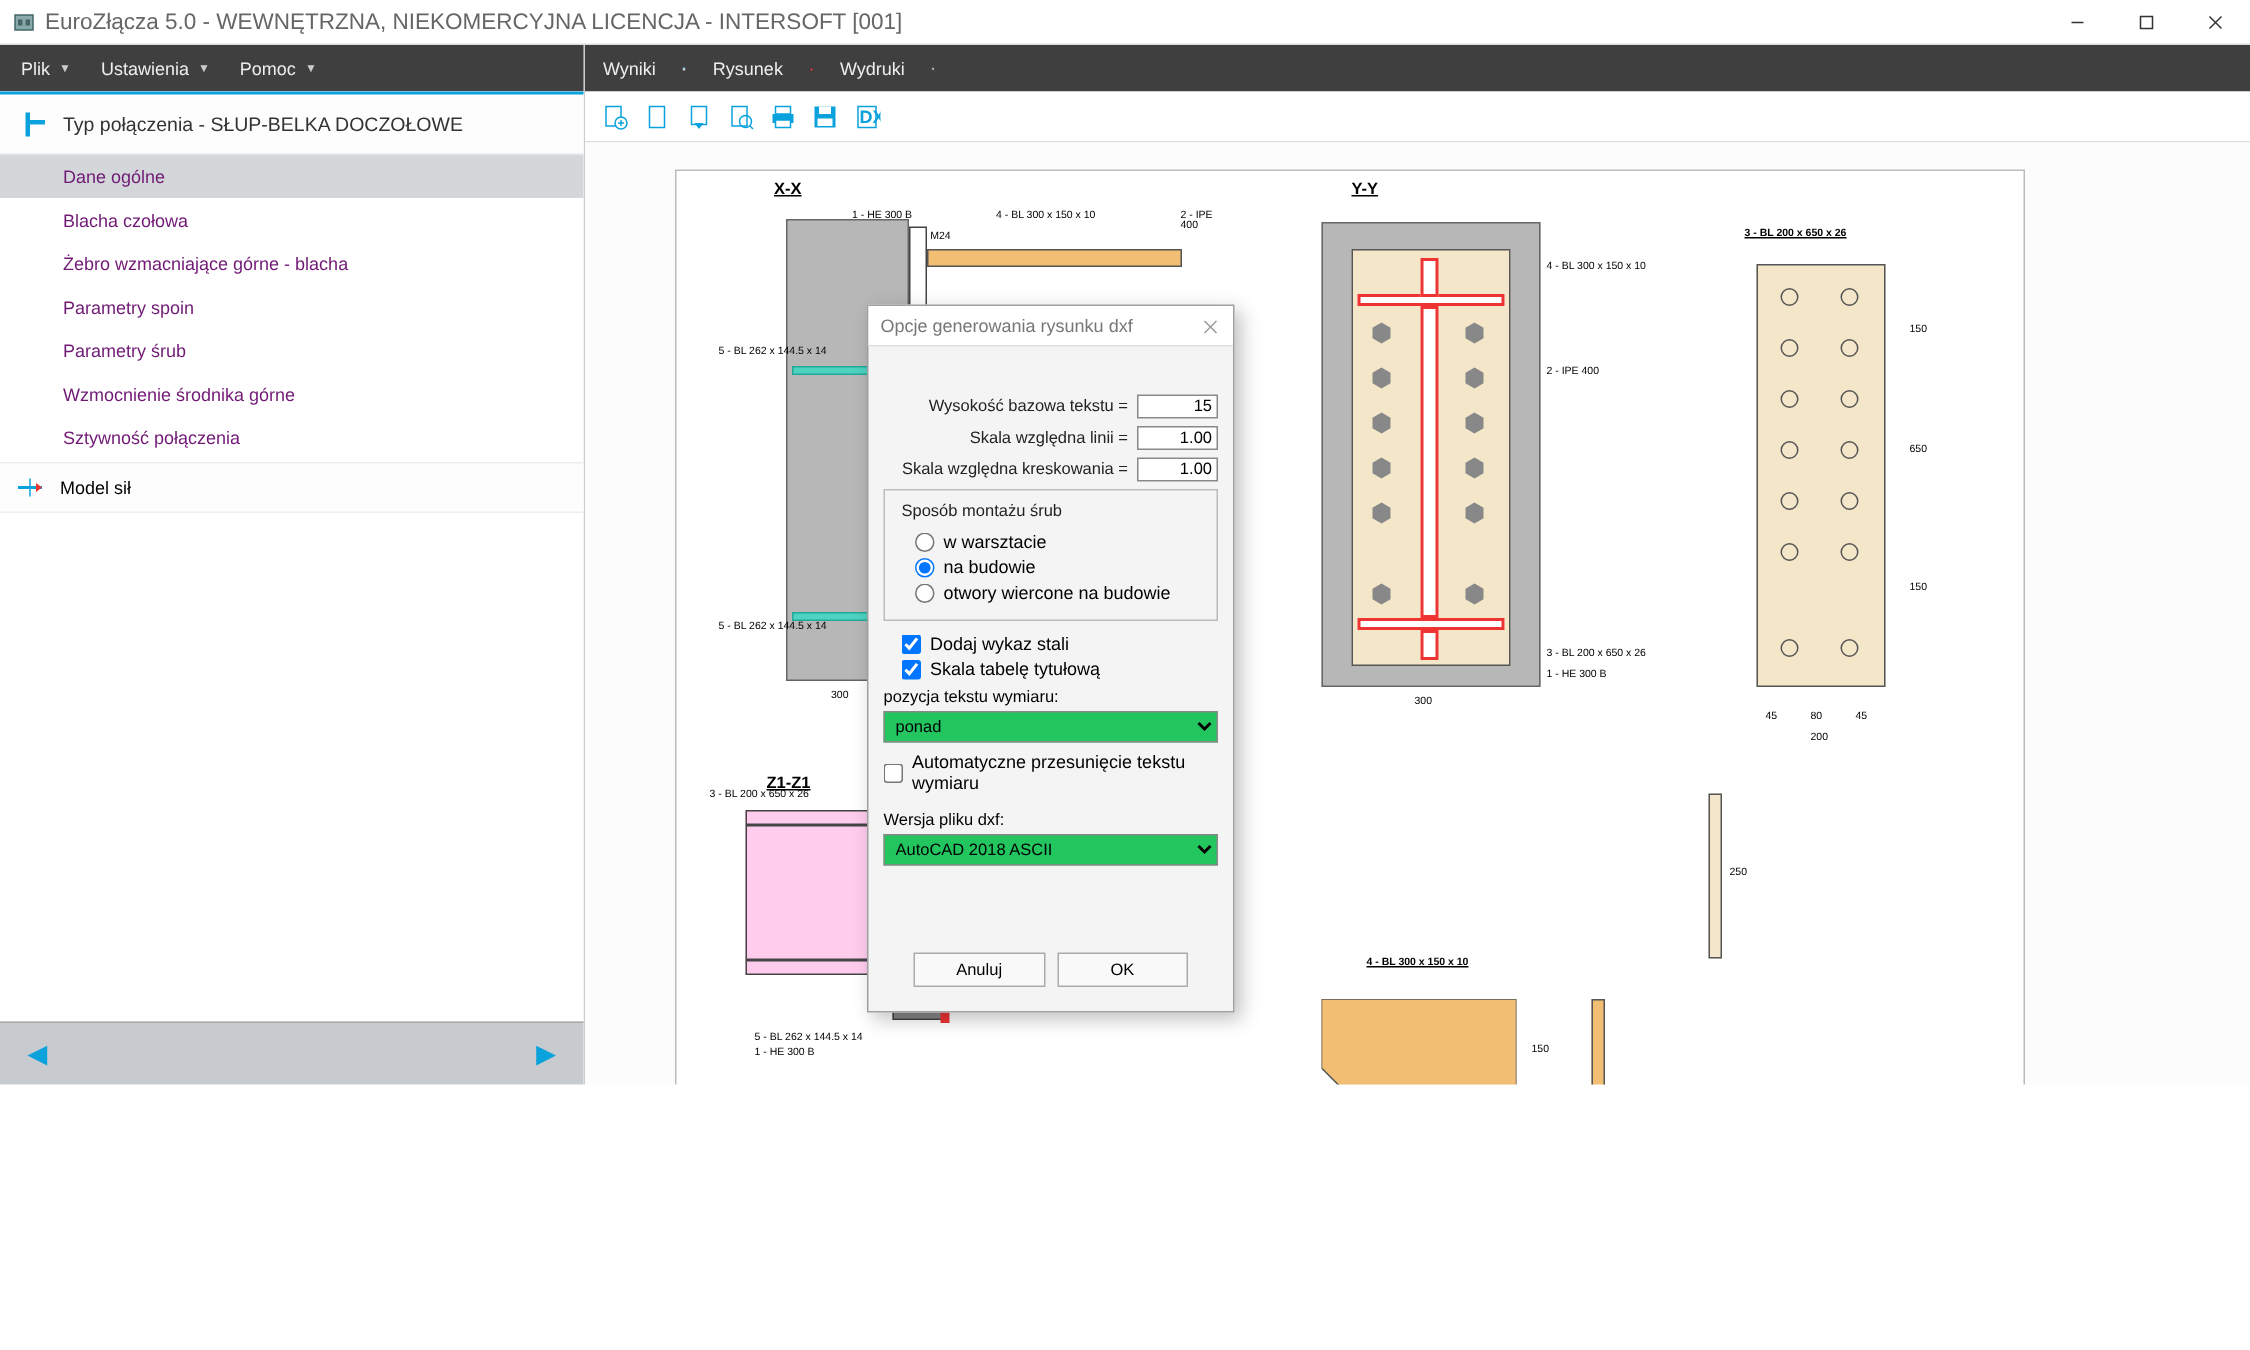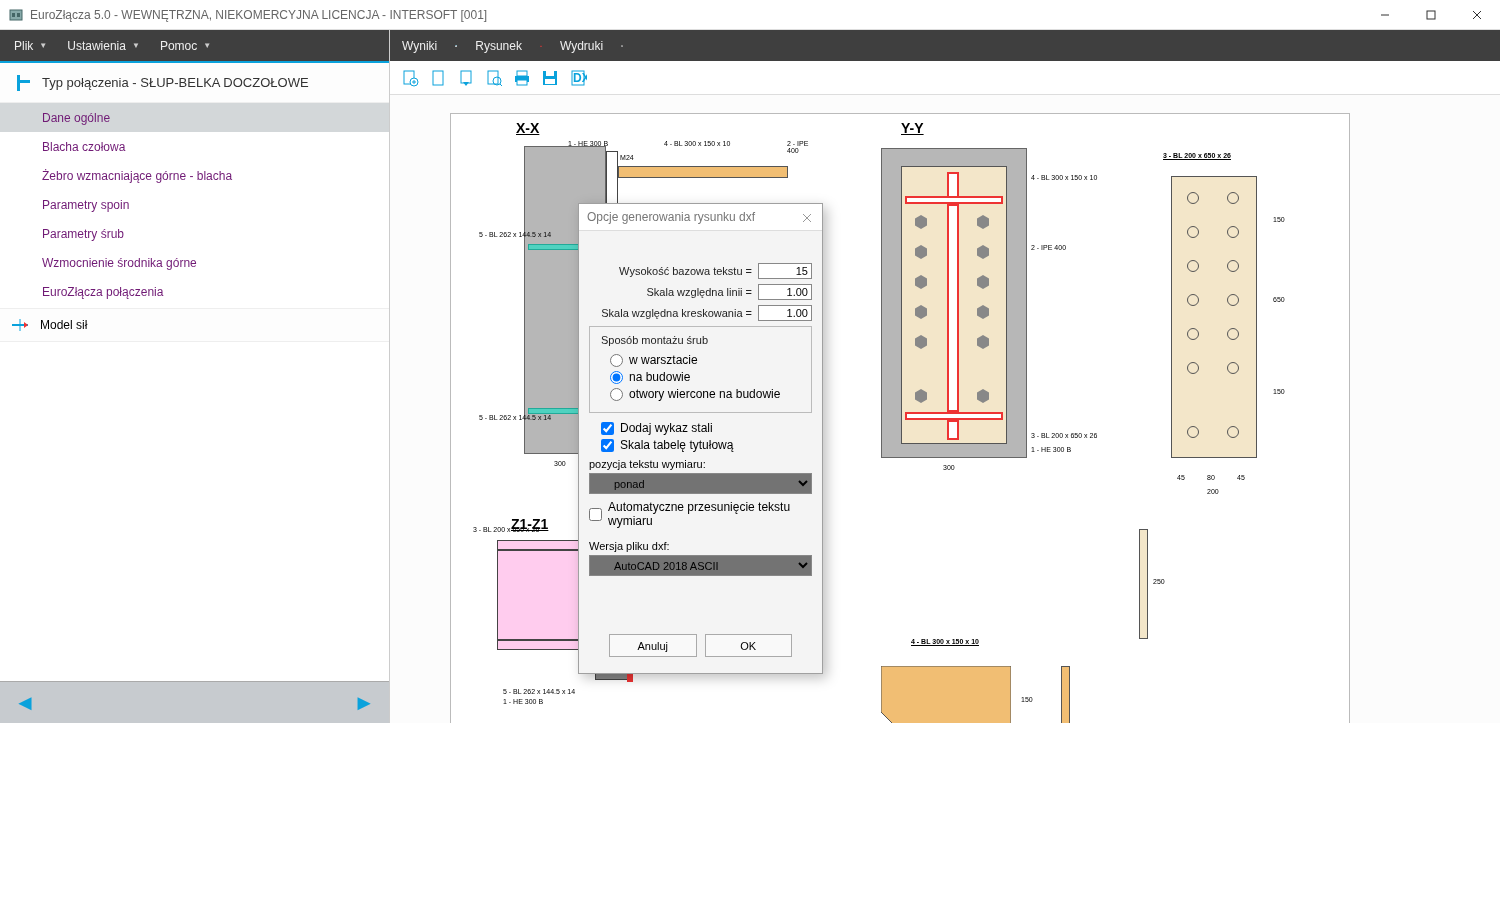"EuroZłącza 5.0 - WEWNĘTRZNA," .titlebar .title-text { font-size: 12px -> 15px }
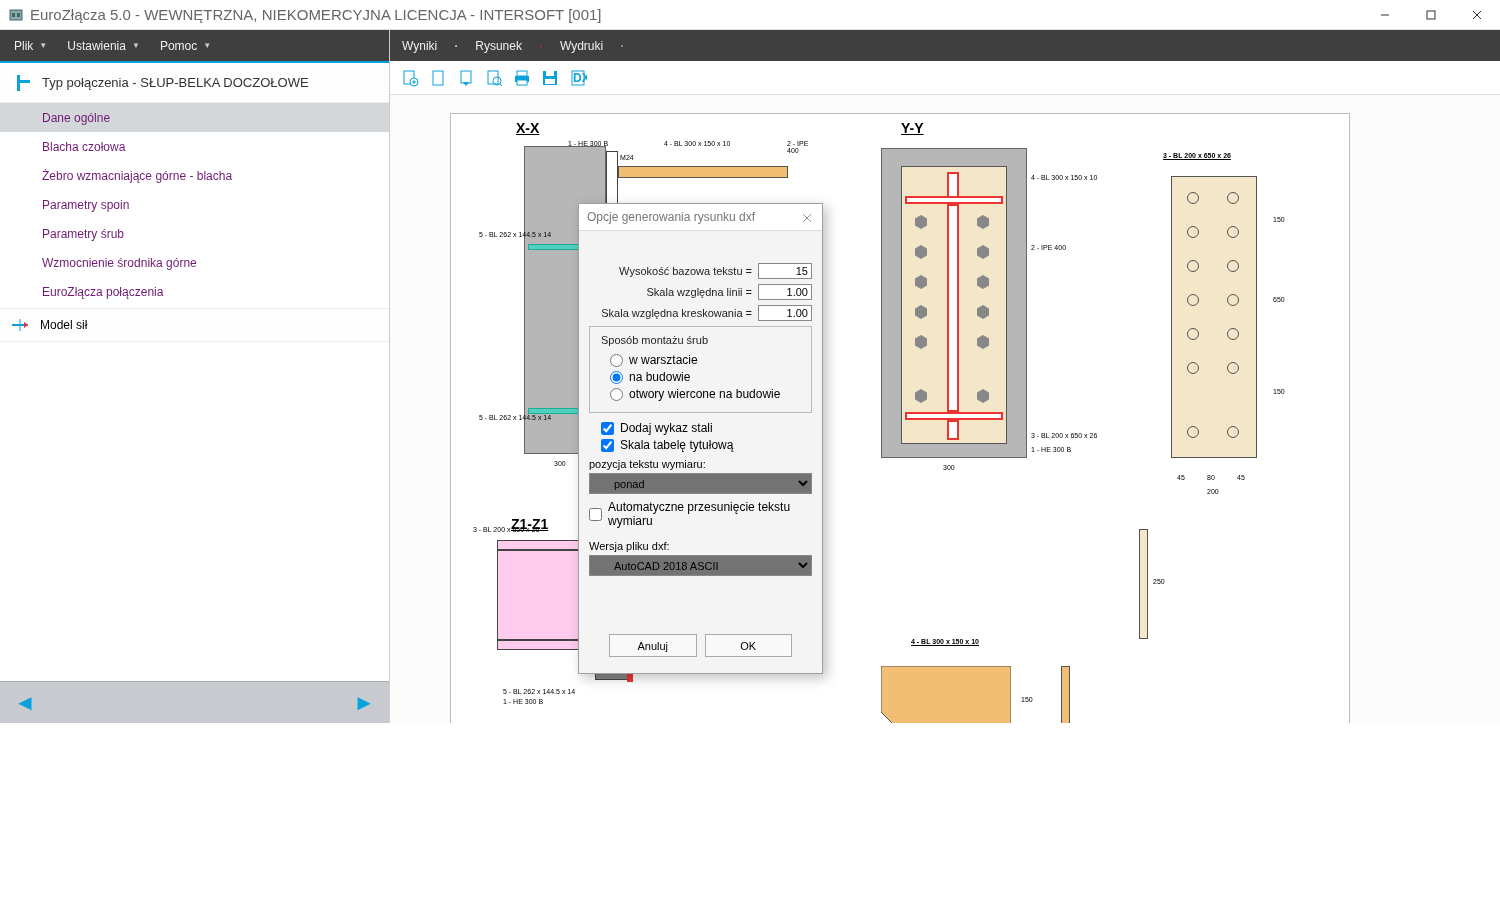"X-X" .view-title { font-size: 14px -> 11px }
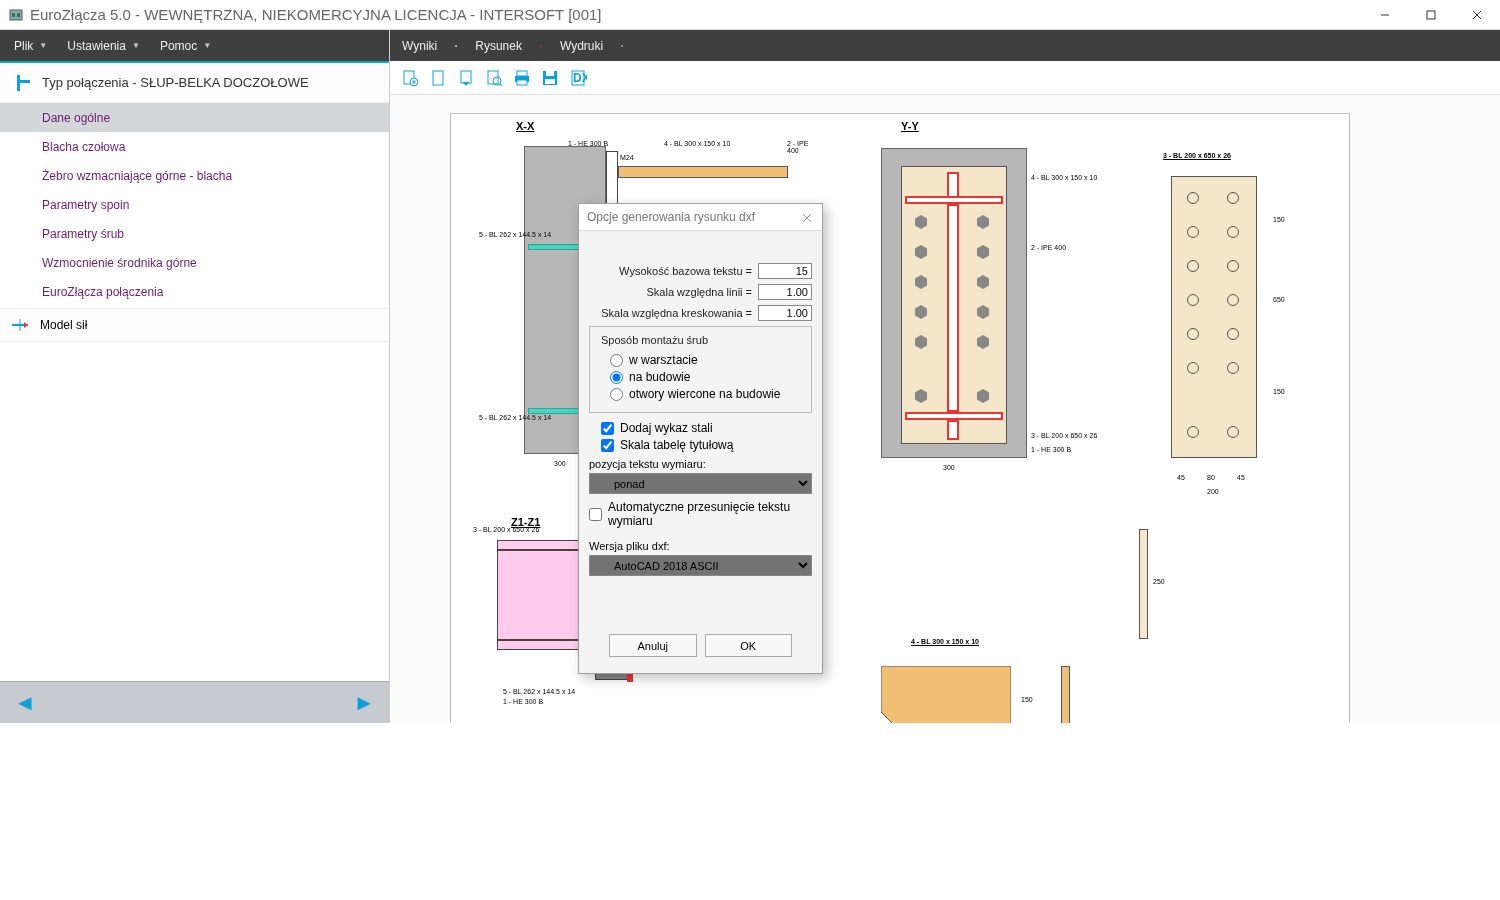"EuroZłącza połączenia" div.nav-item { text: EuroZłącza -> Sztywność }
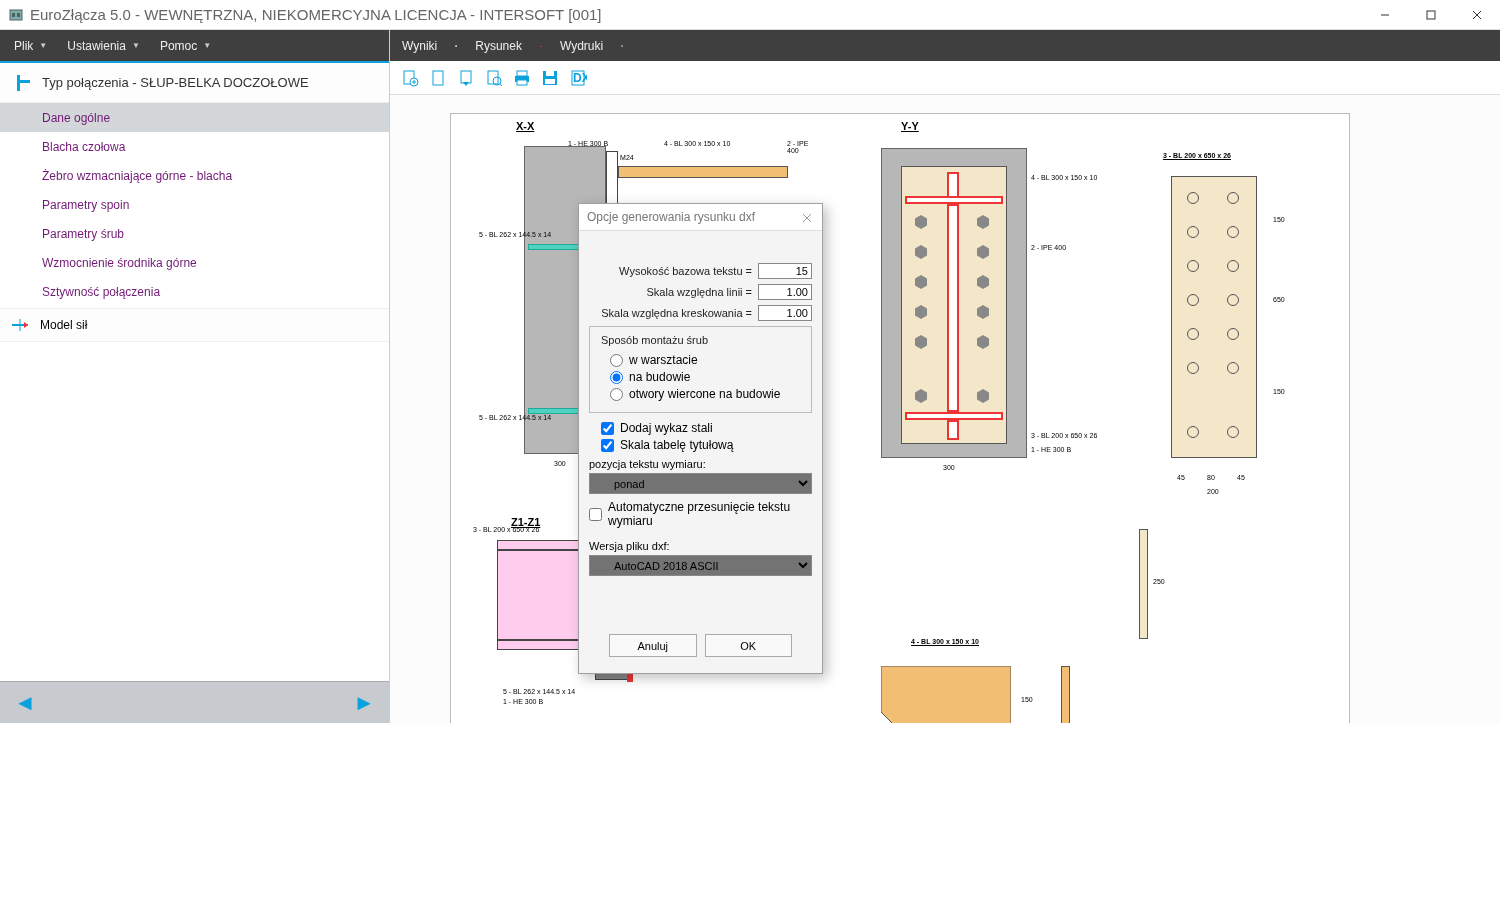"ponad" .select { background: #737373 -> #22c55e; padding: 2px 20px -> 2px 3px }
